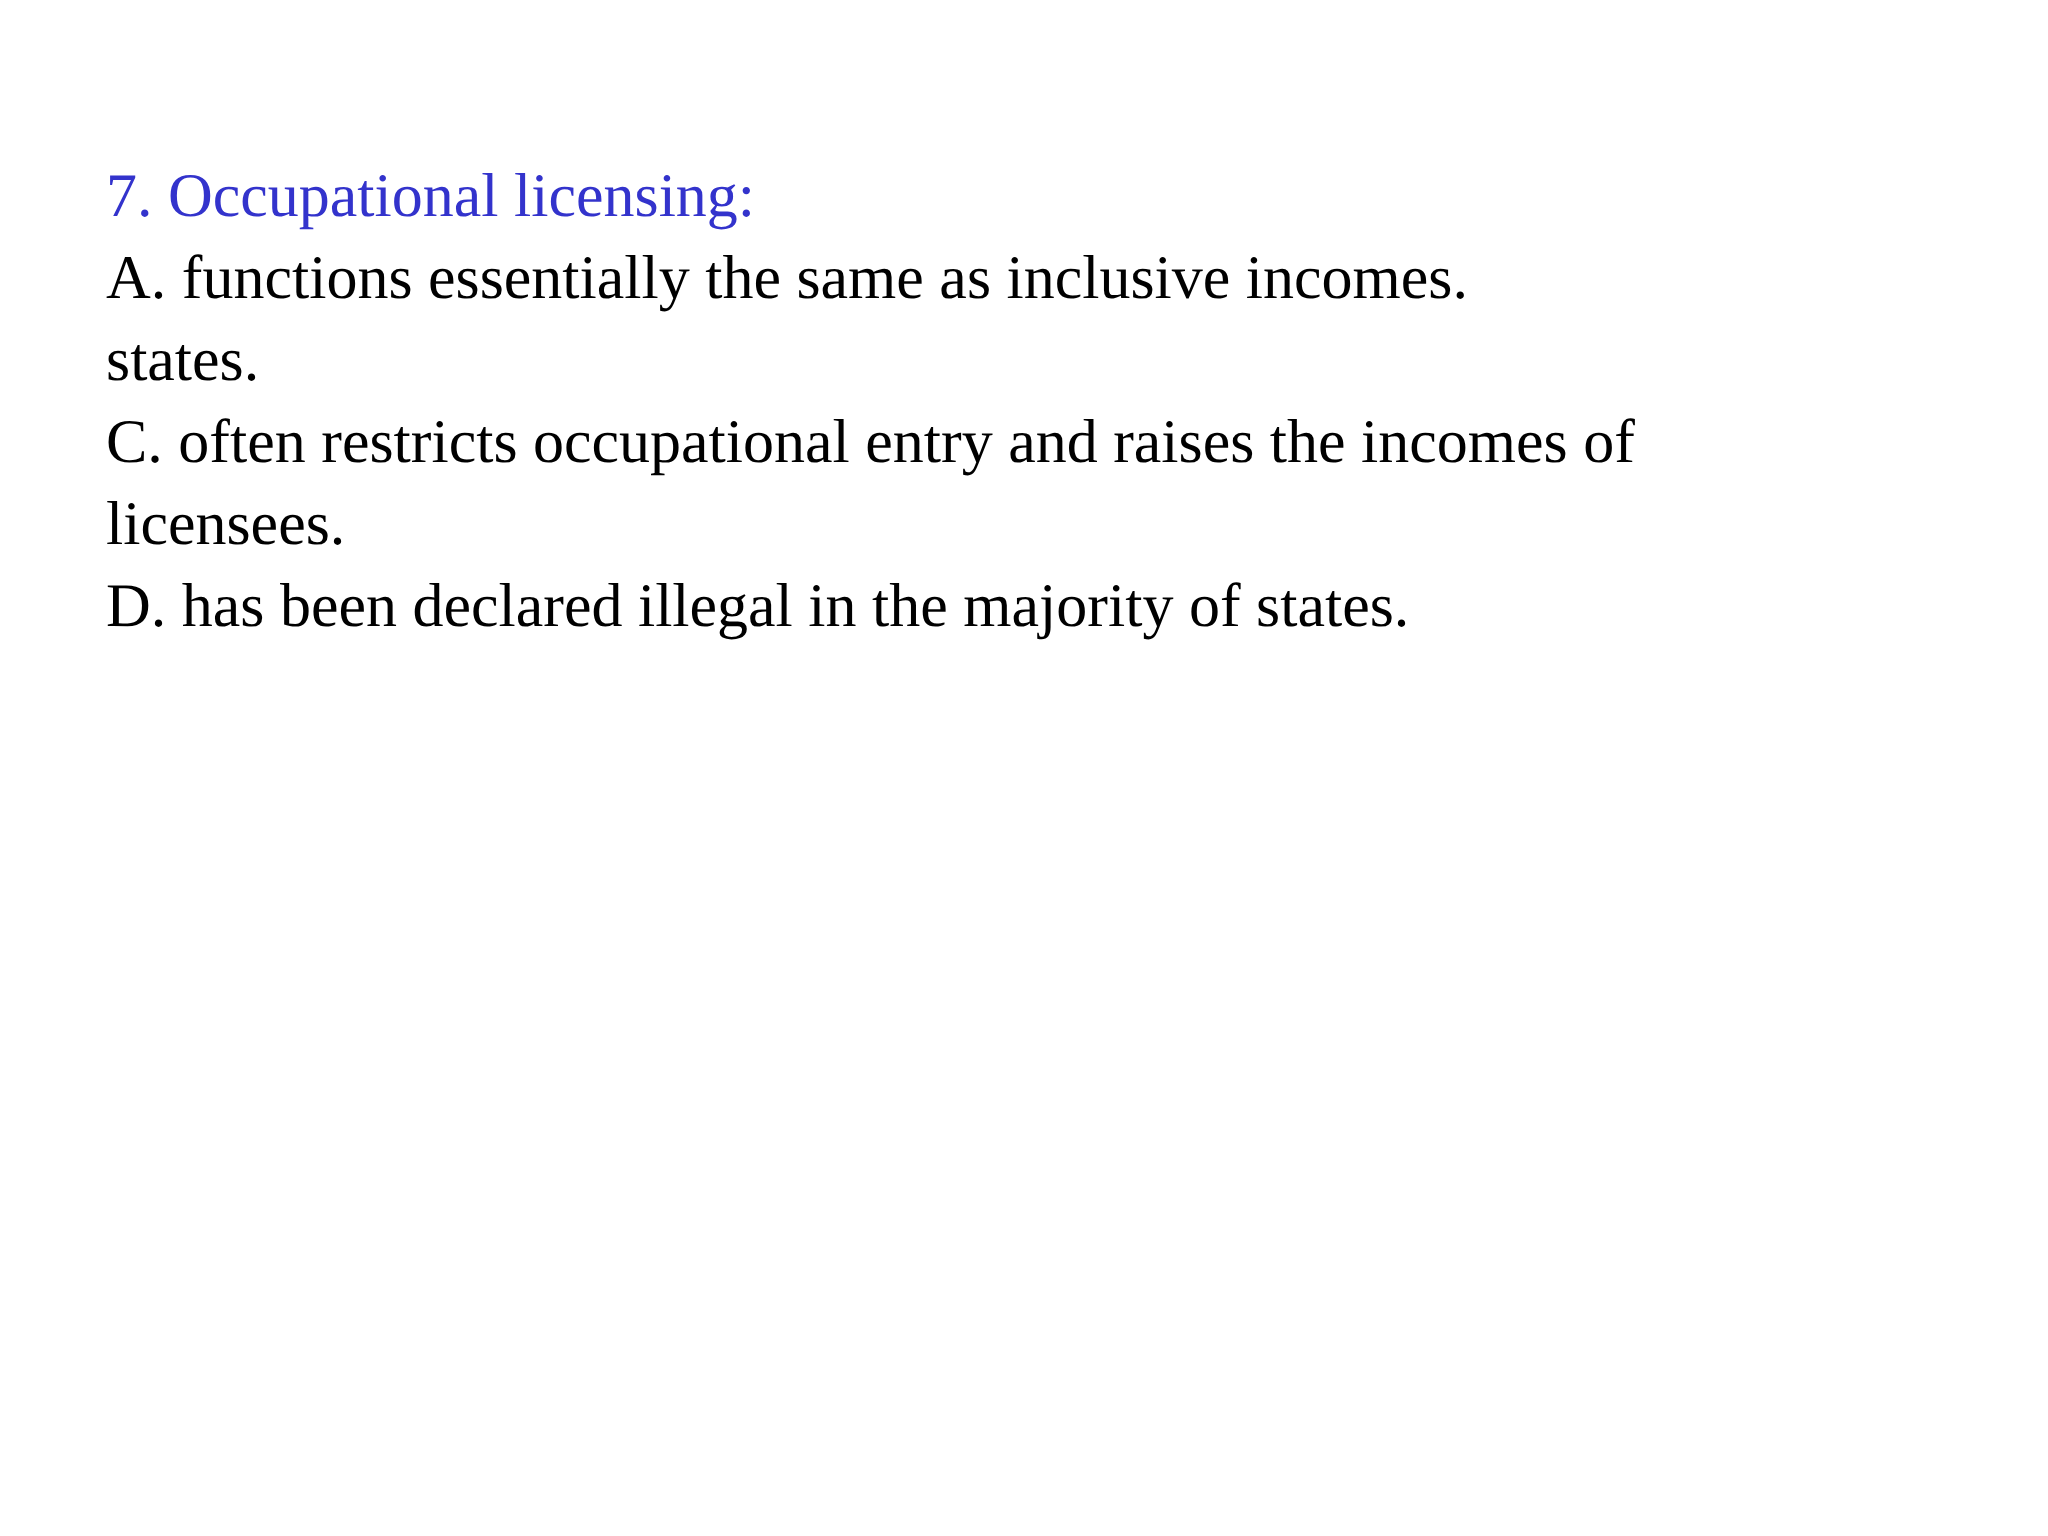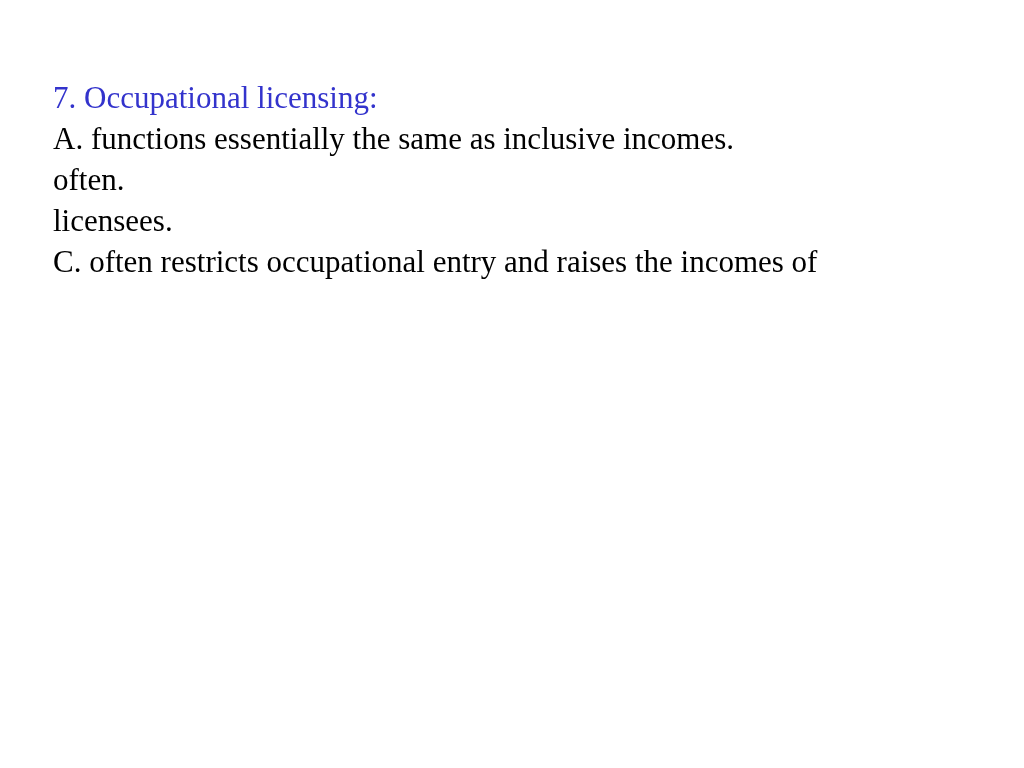"often." div.body-line { text: often -> states }
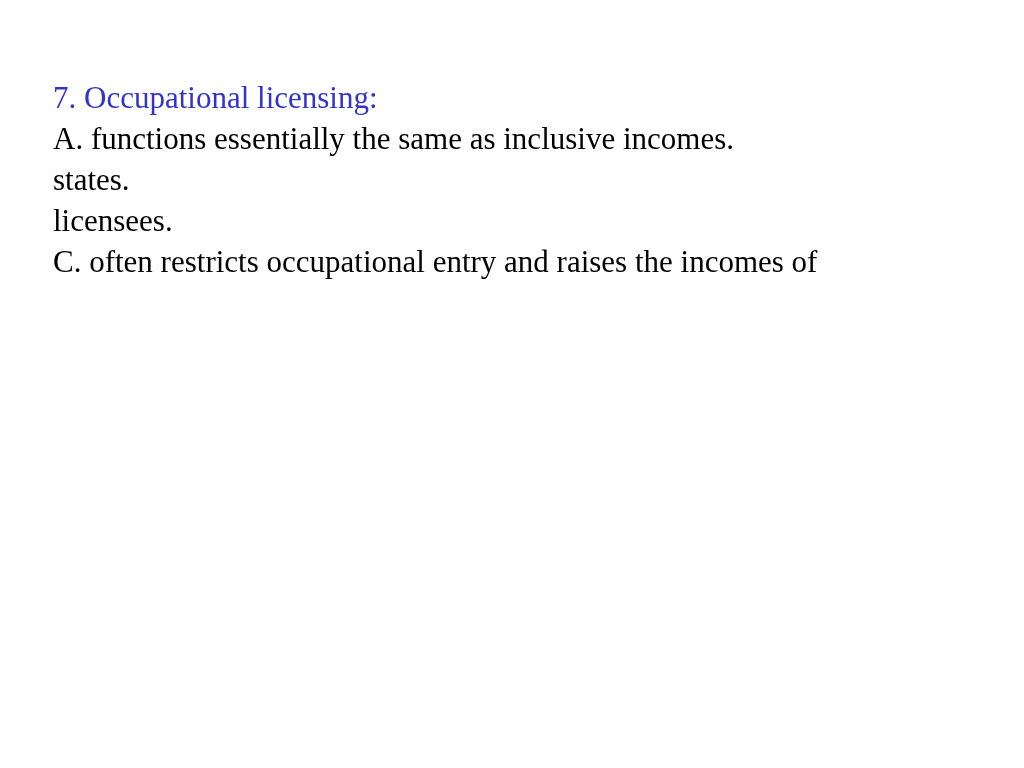"licensees." div.body-line { order: before "C. often restricts occupational entry" -> after "C. often restricts occupational entry" }
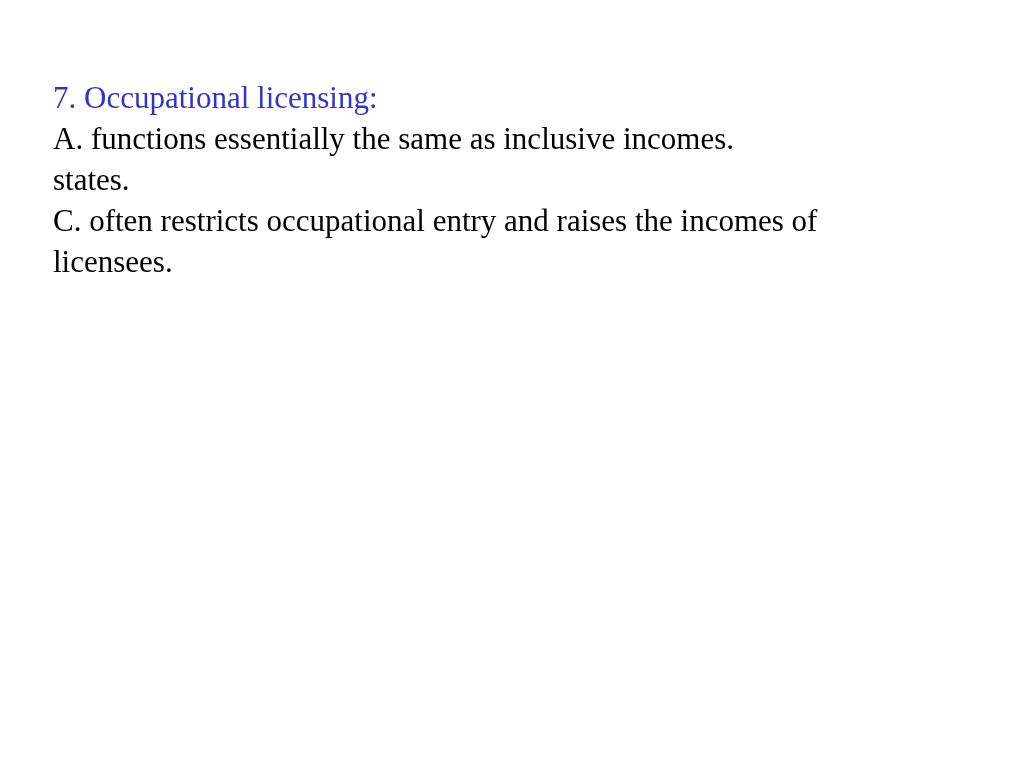"D. has been declared illegal" div.body-line { html: none -> <div>D. has been declared illegal in the majority of states.</div> }
